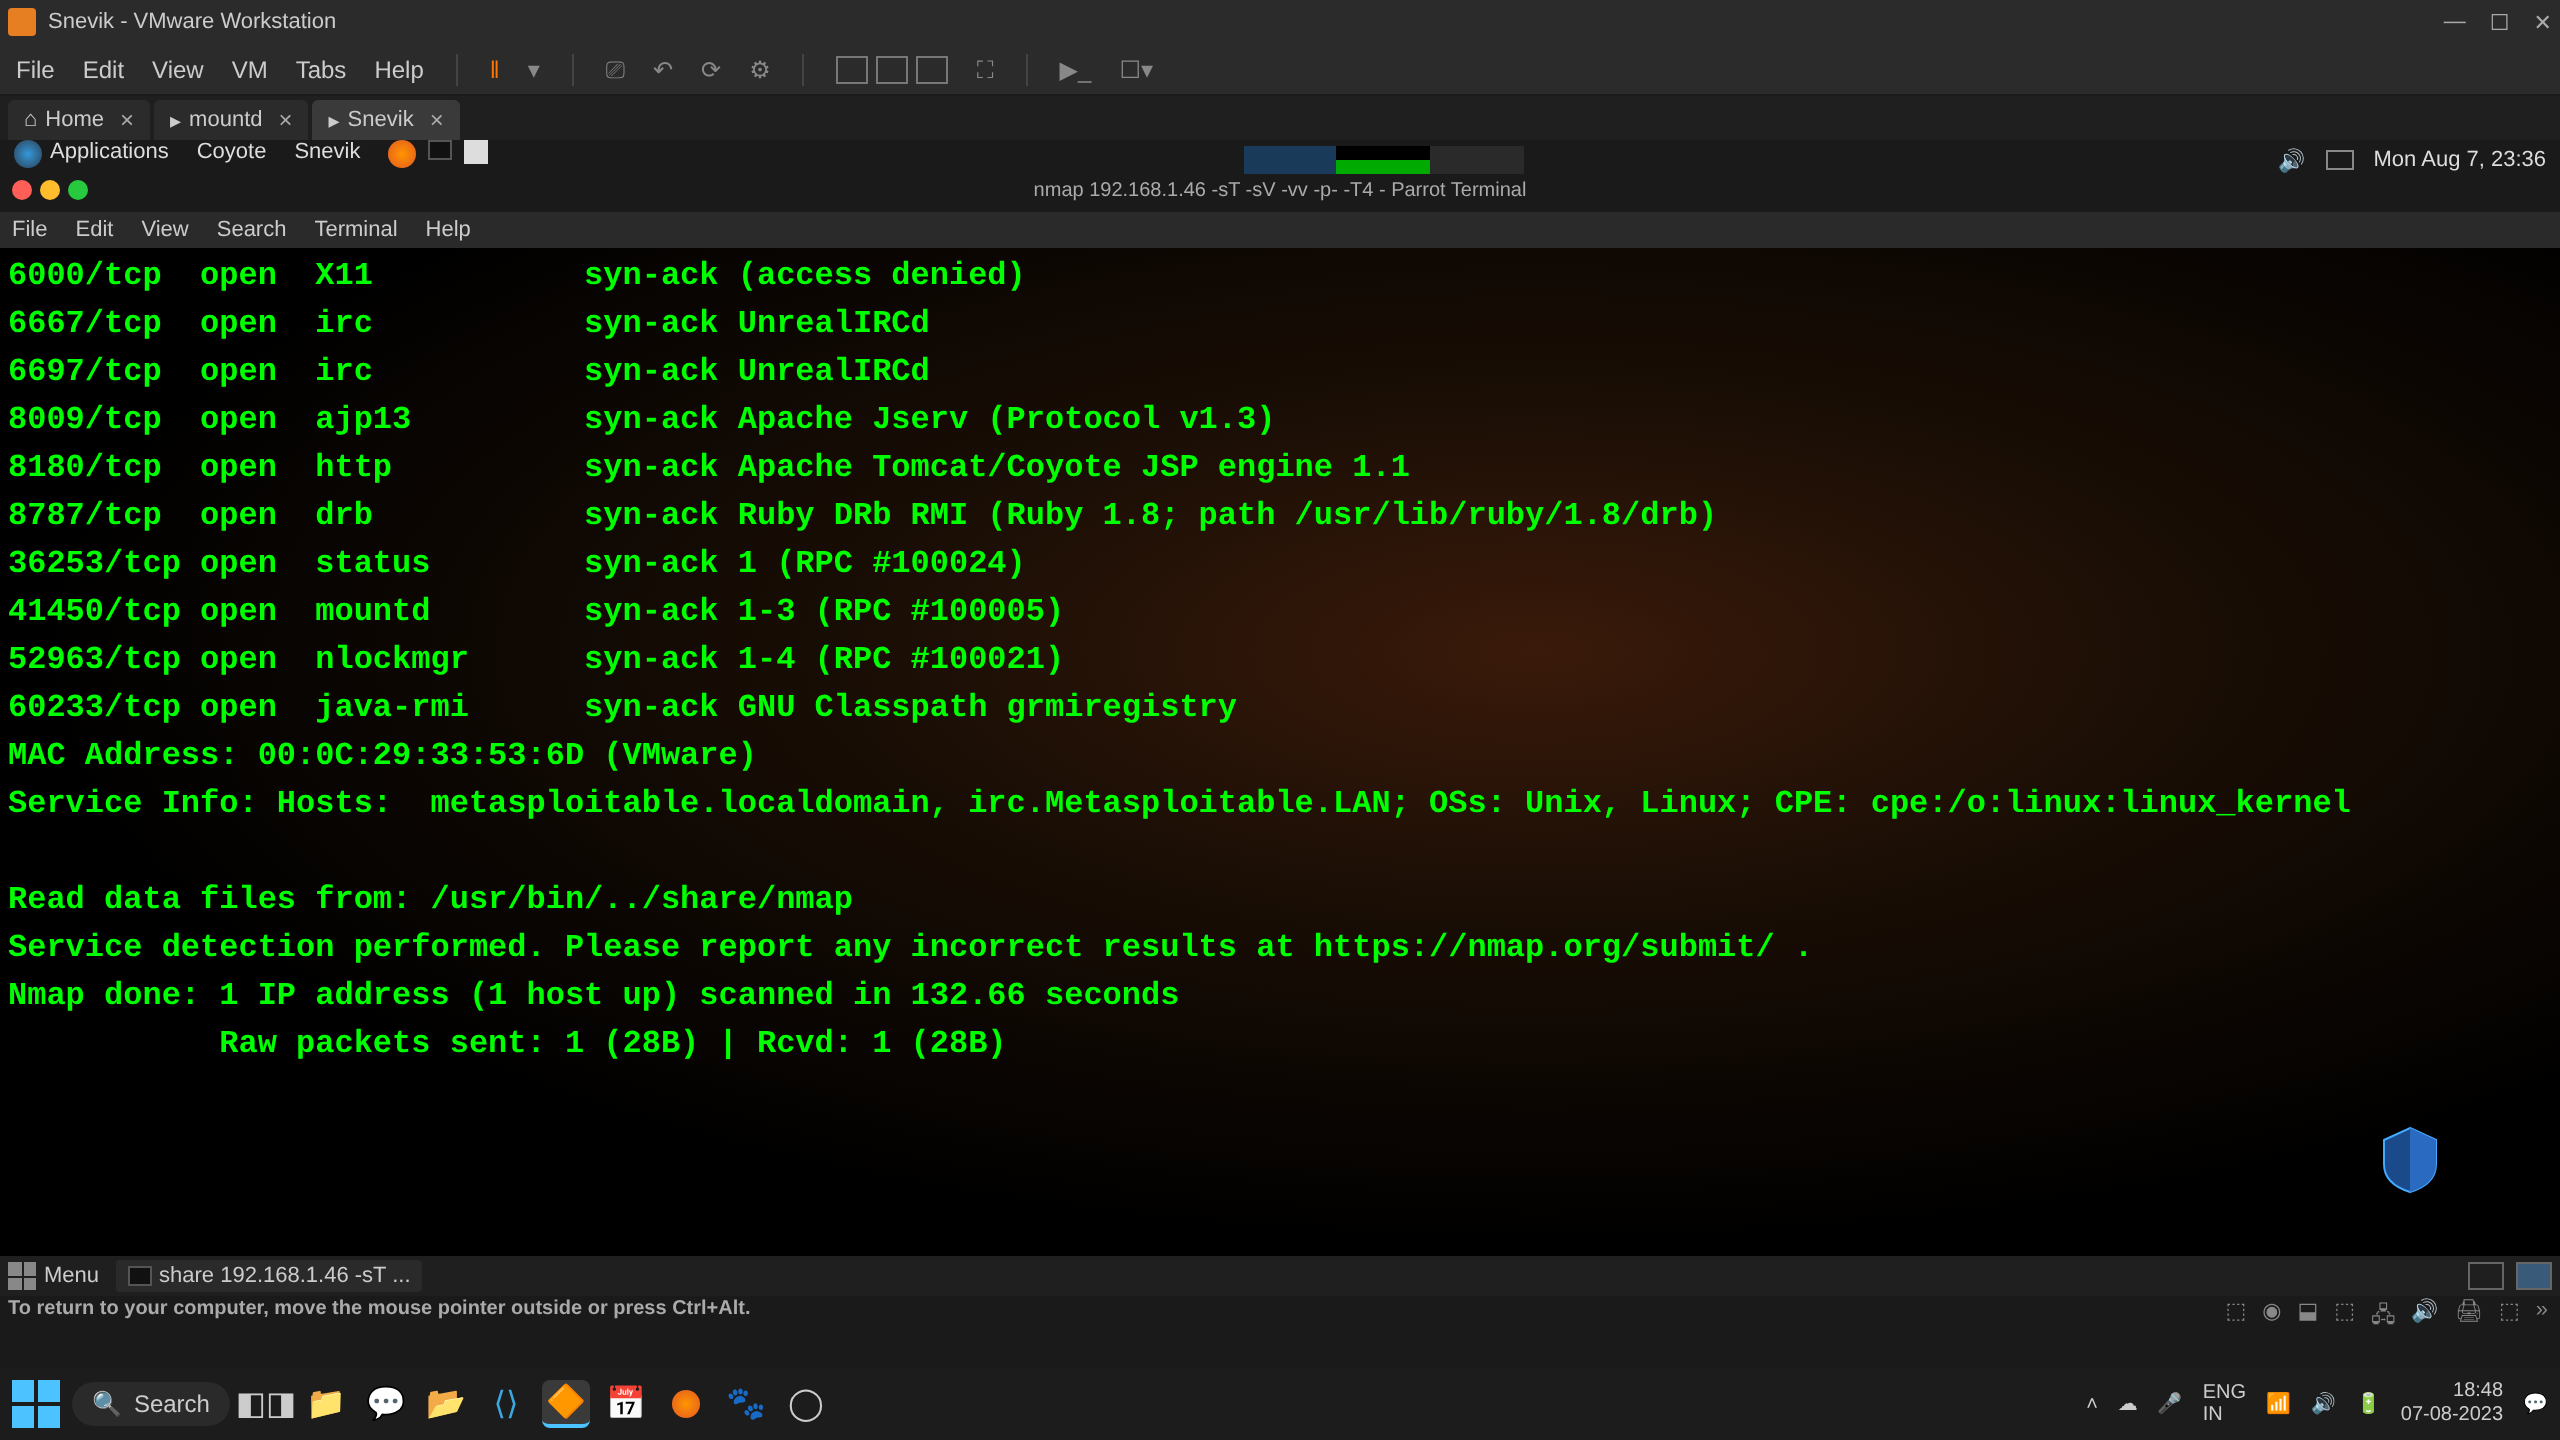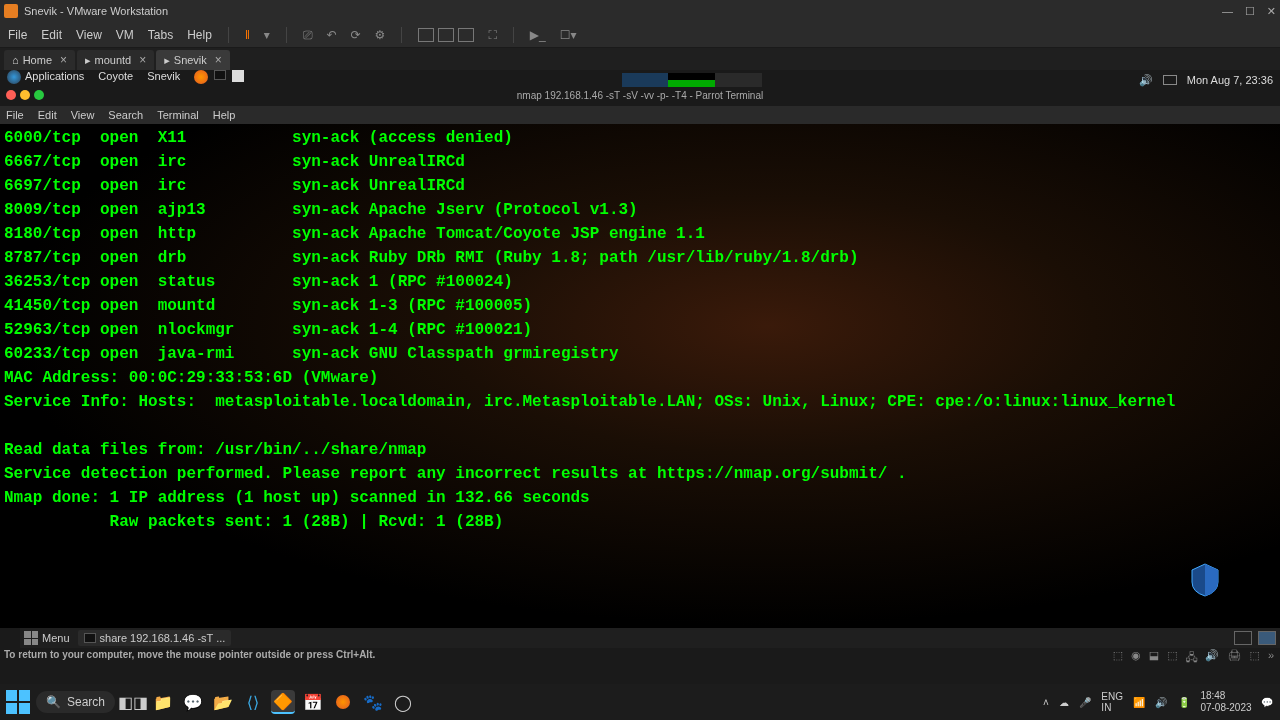"Menu" .guest-taskbar { margin-left: 20px -> none }
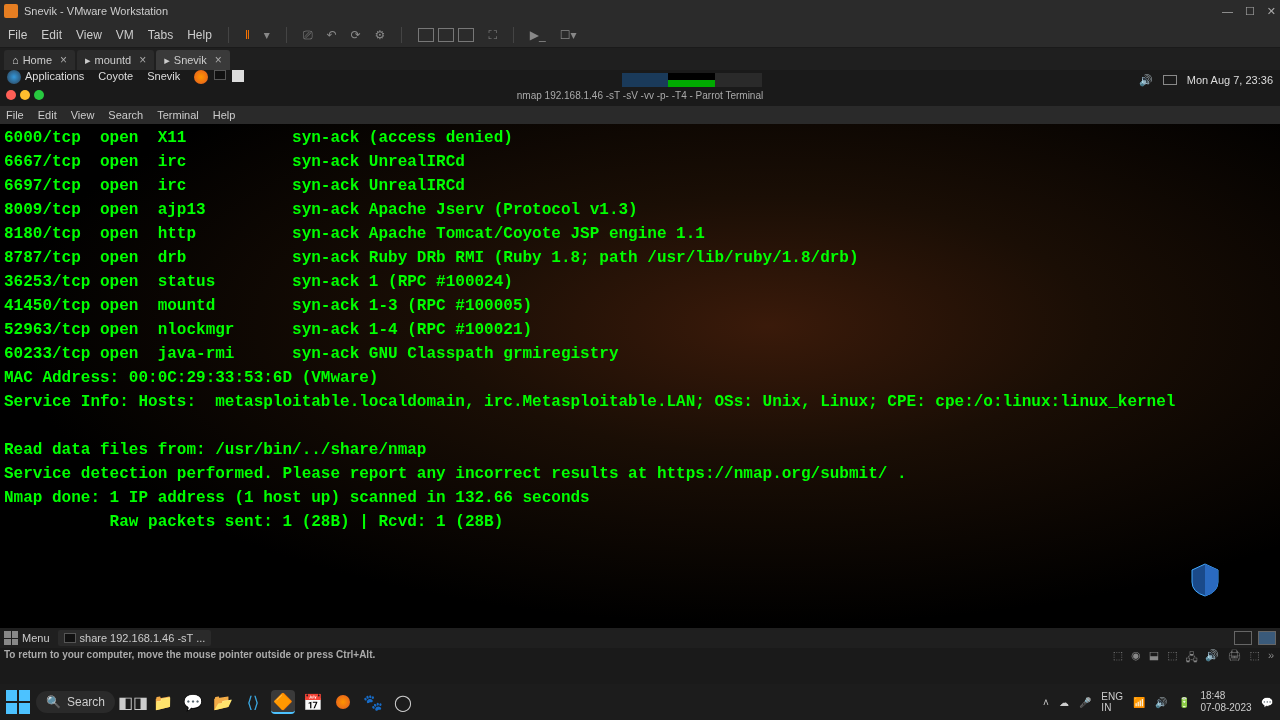"18:48" .win-taskbar .clock { text-align: none -> right }
